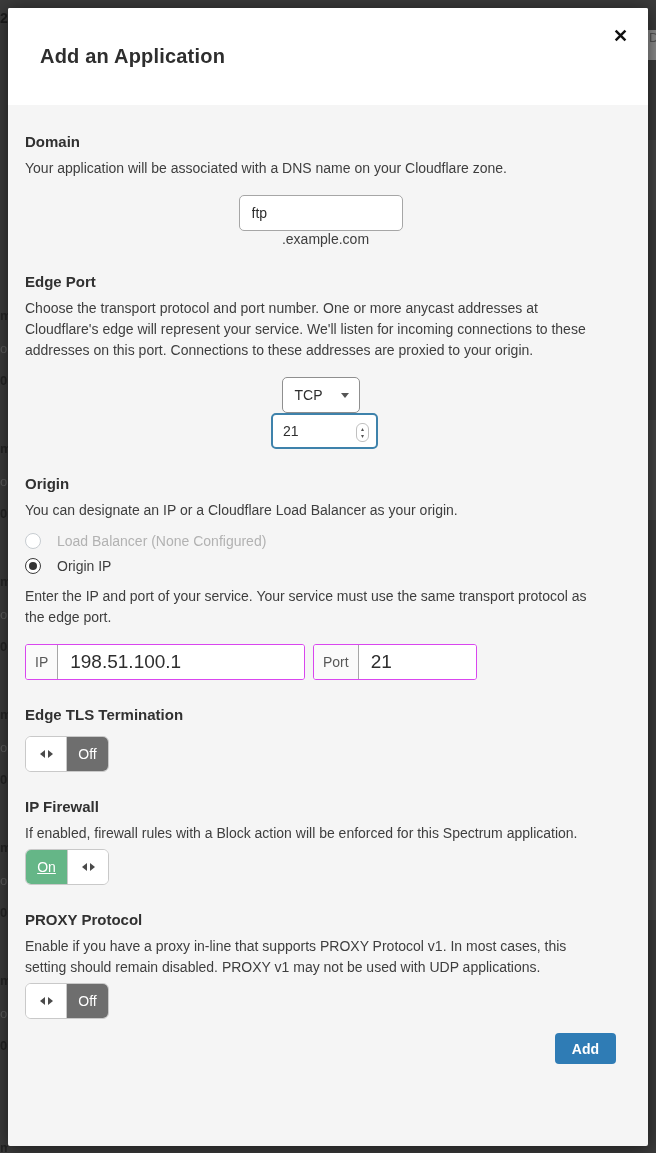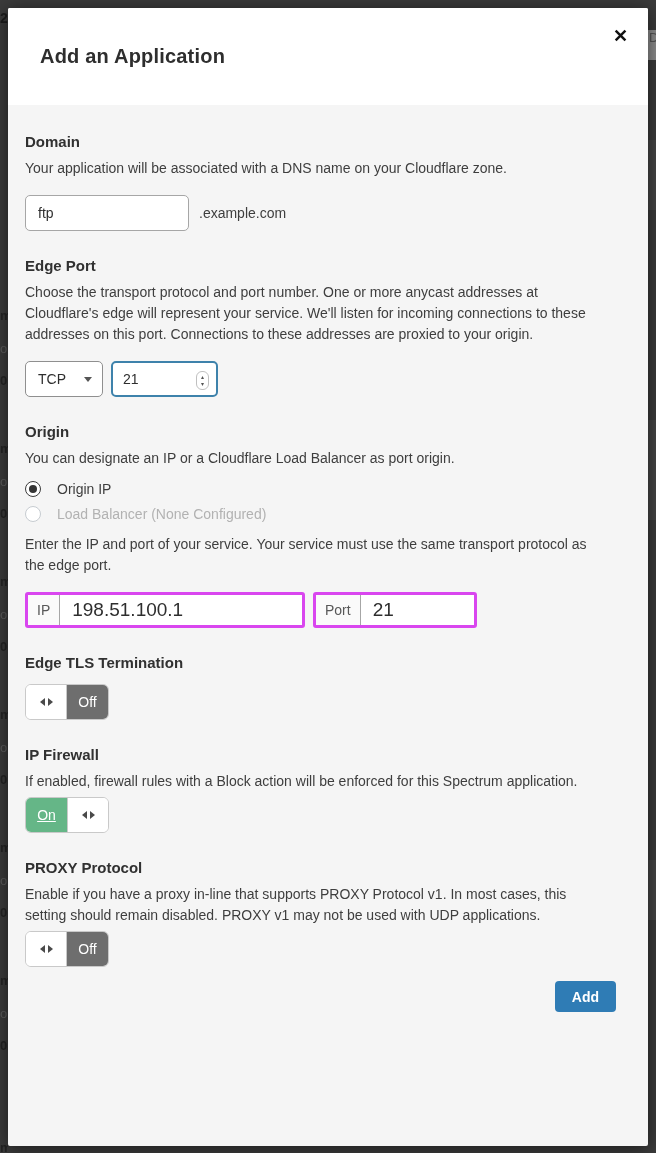"ftp" .control-row { flex-direction: none -> column }
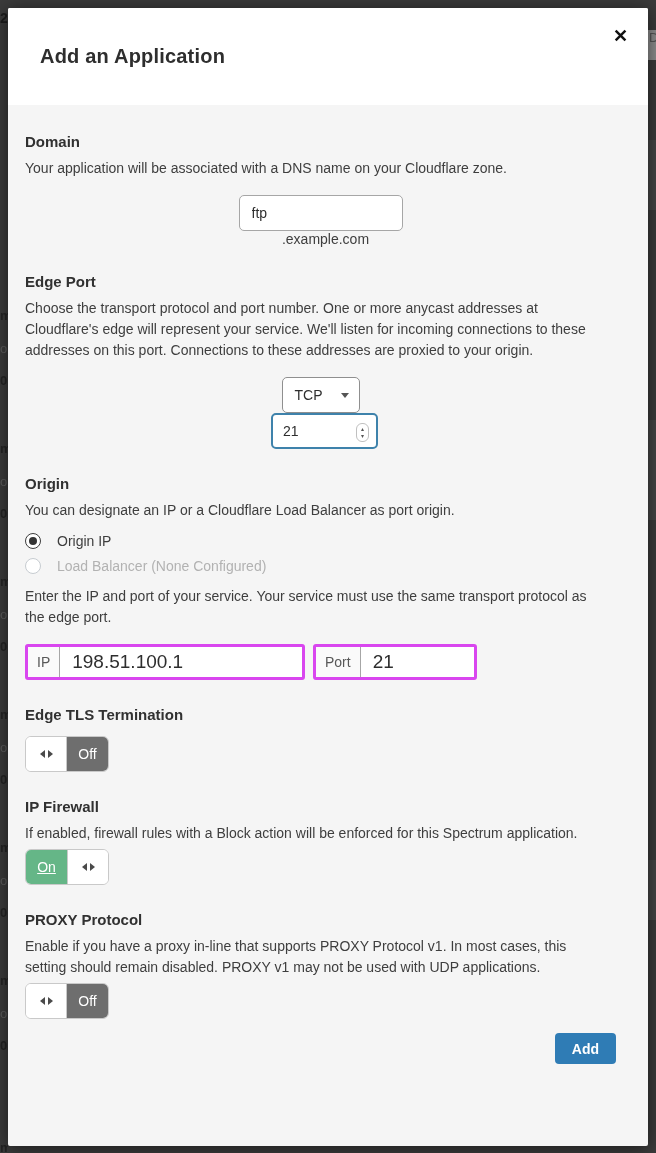"You can designate an IP" div.section-desc { text: port -> your }
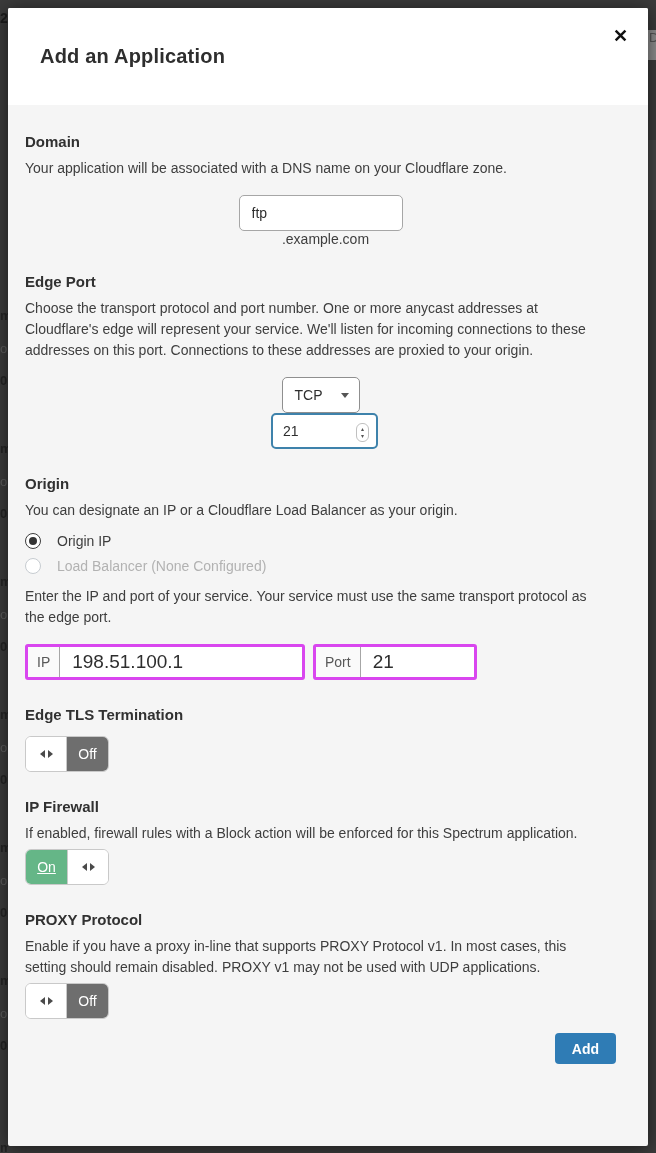"Origin IP" div.radio-row { order: before "Load Balancer (None Configured)" -> after "Load Balancer (None Configured)" }
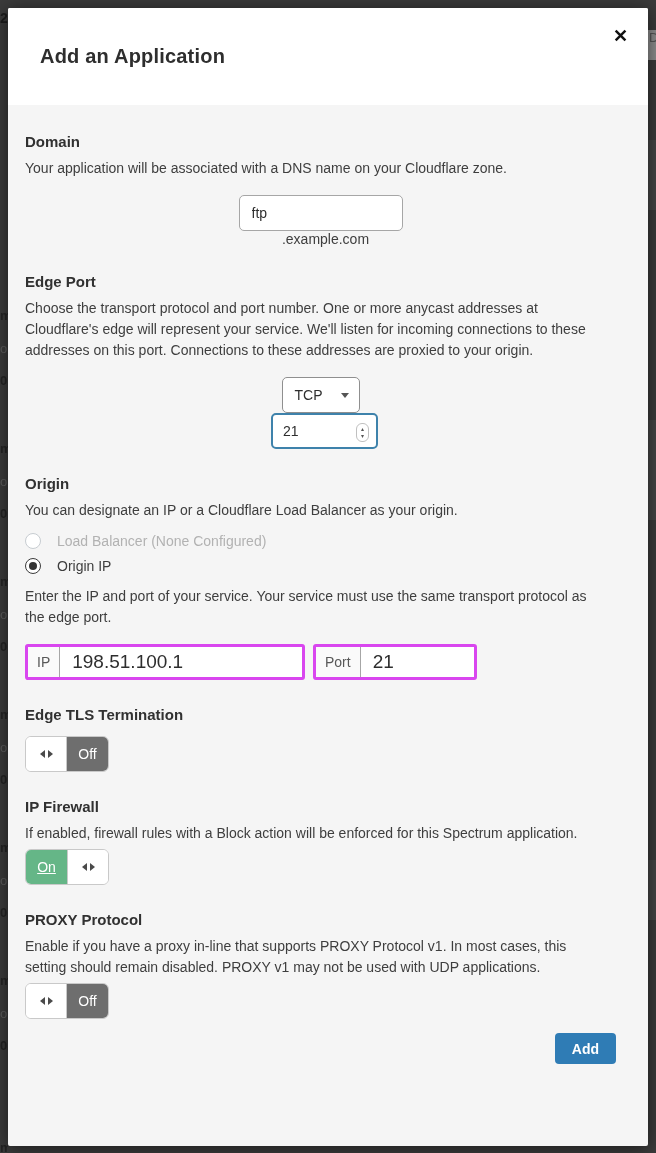"IP" .input-group { border: 3px solid #d946ef -> 1px solid #d946ef }
